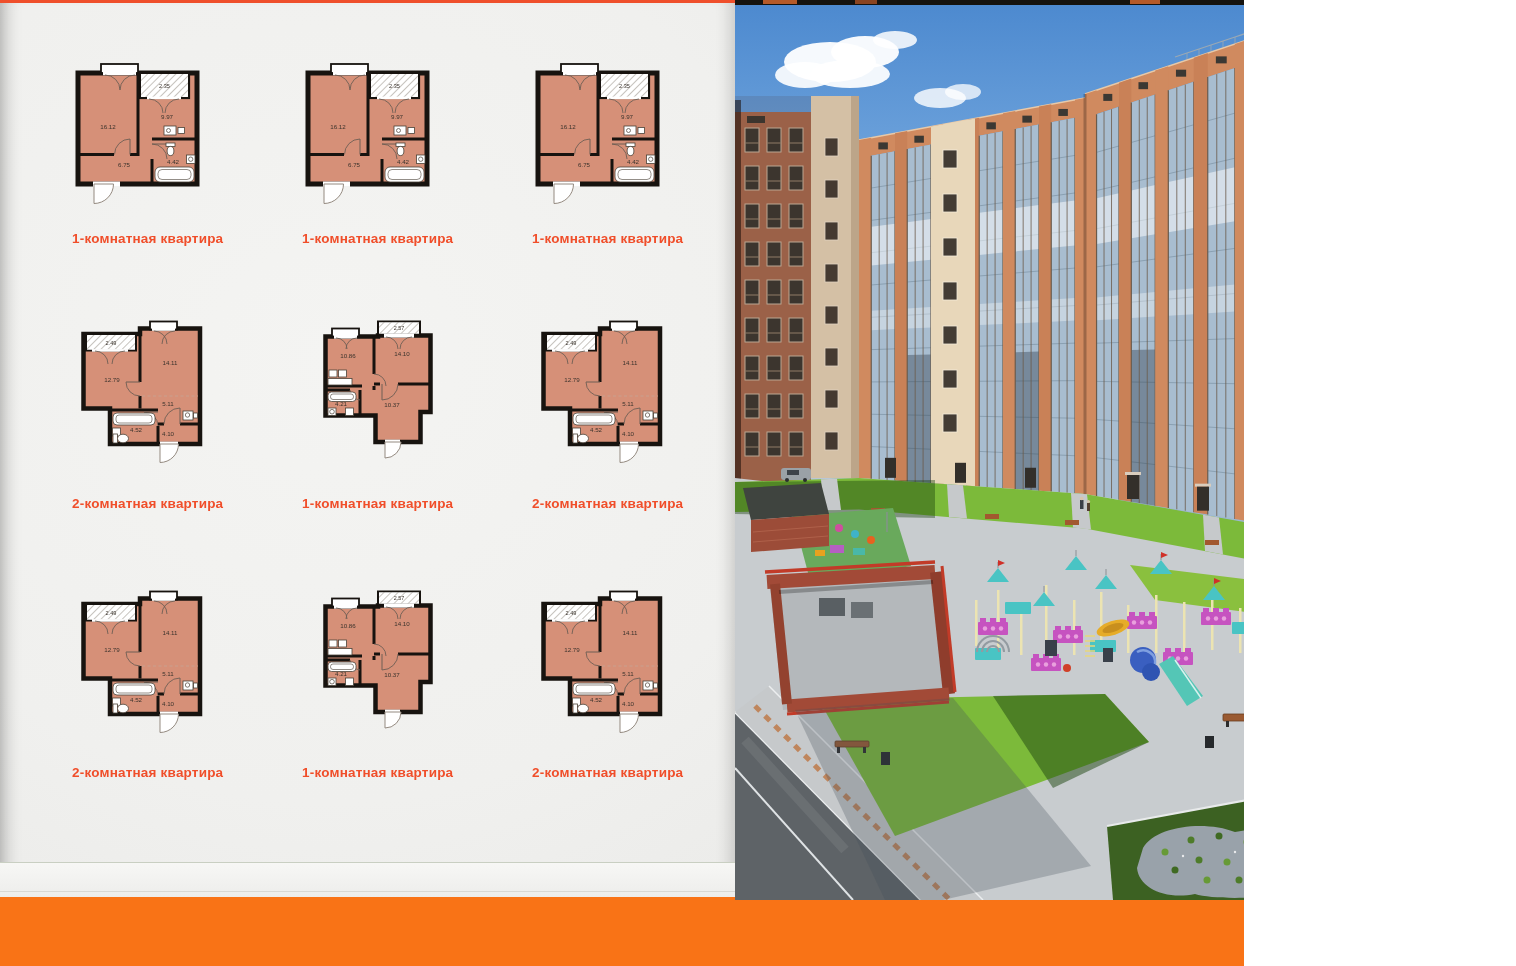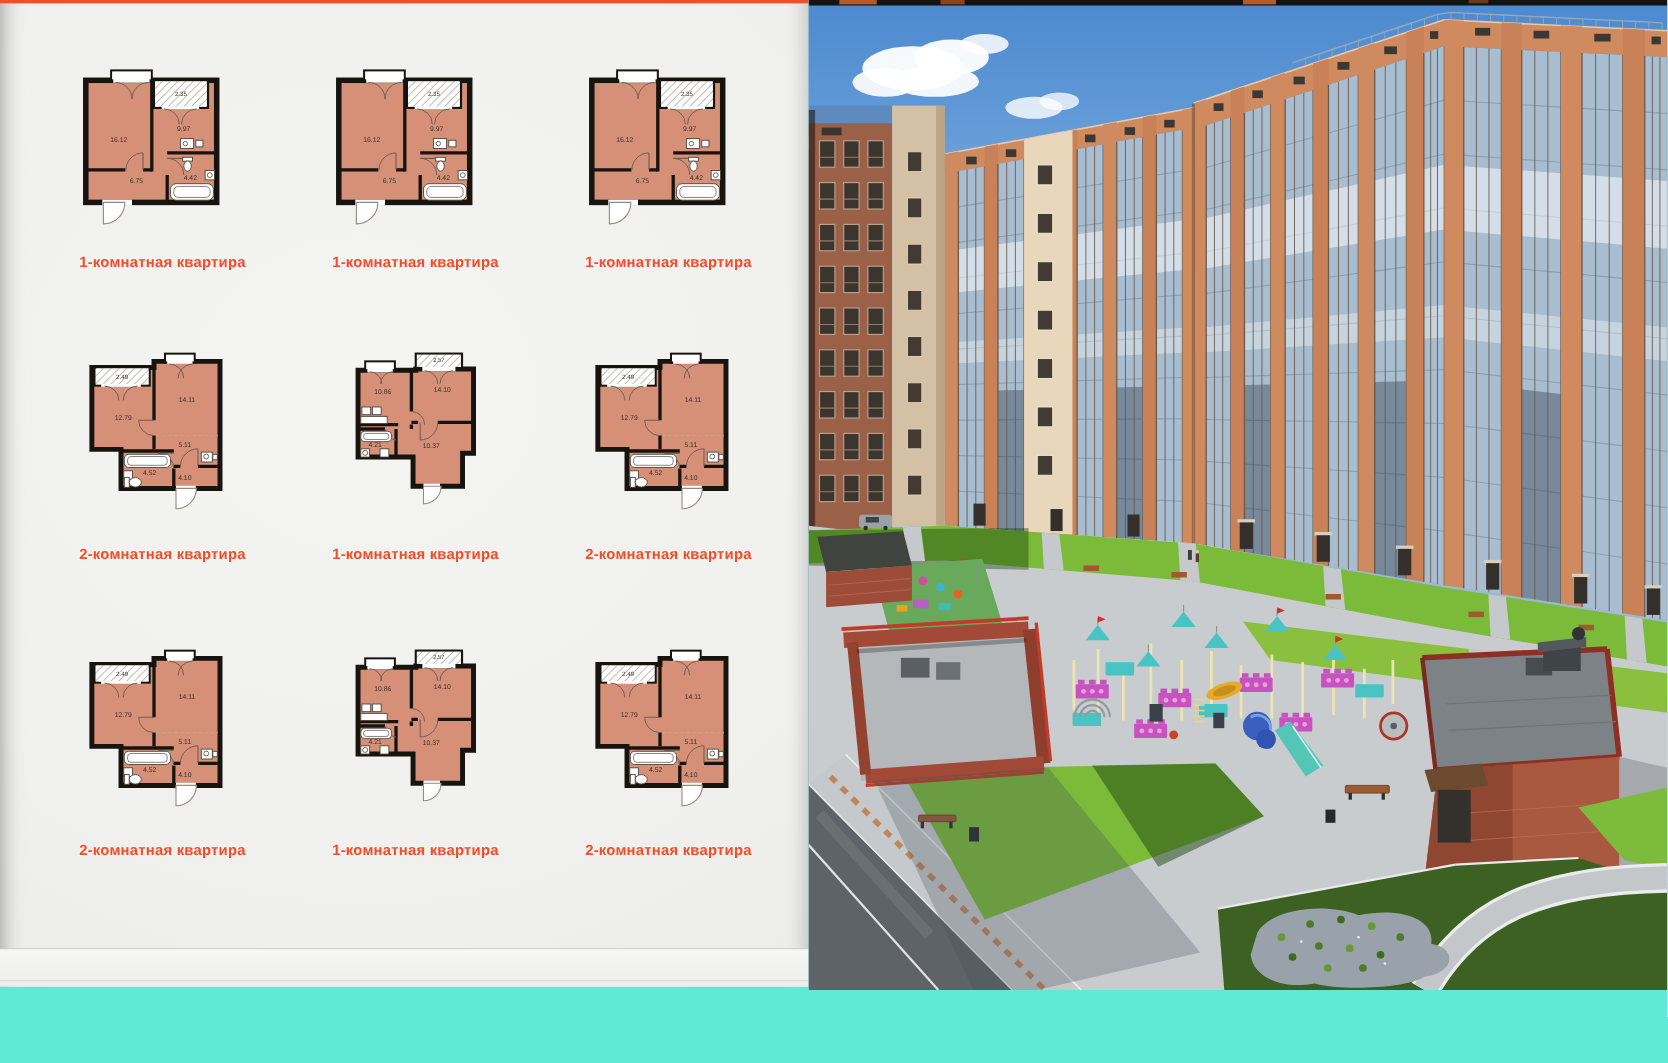"1-комнатная квартира" #stage { background: #5eead4 -> #f97316; width: 1516px -> 1244px }
